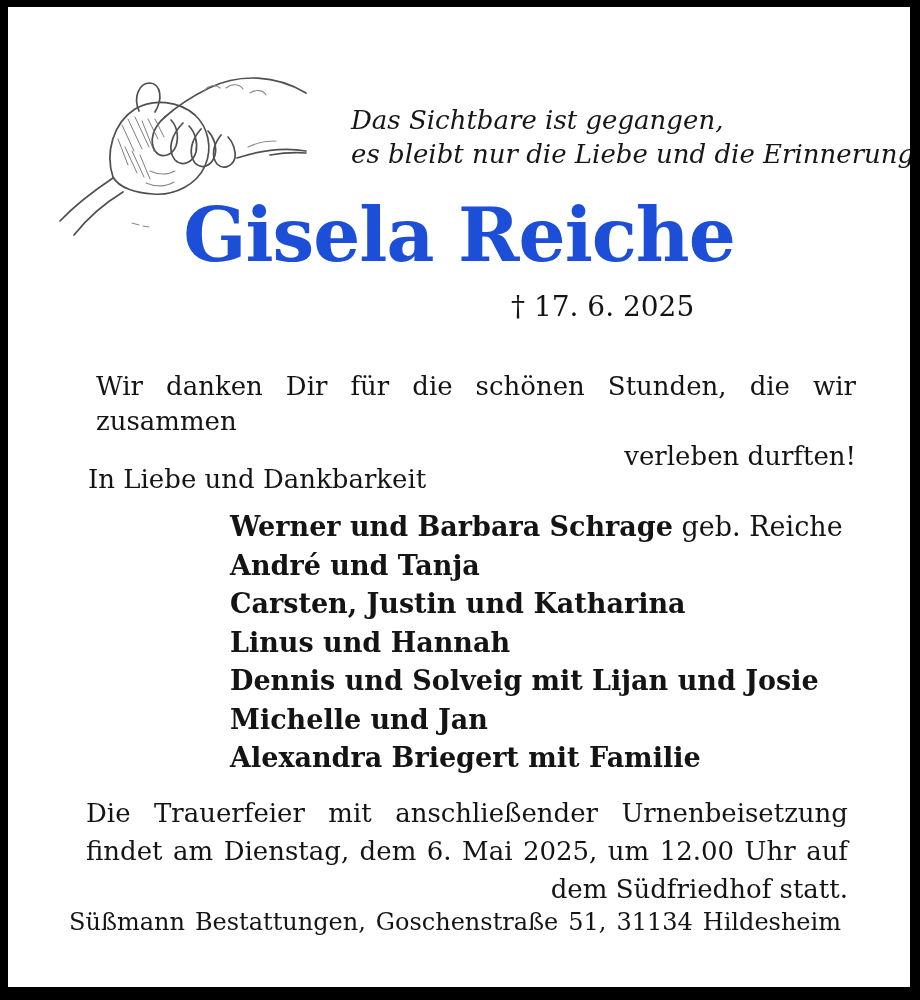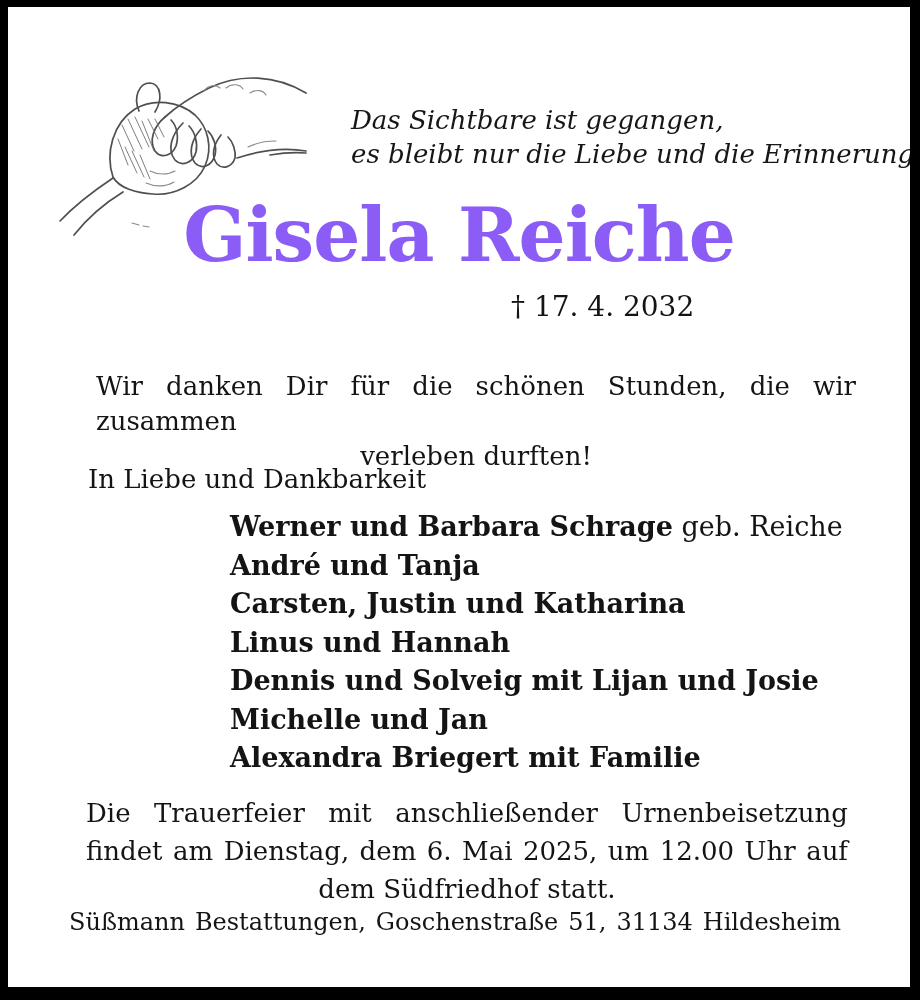"Gisela Reiche" .name { color: #8b5cf6 -> #1d4ed8 }
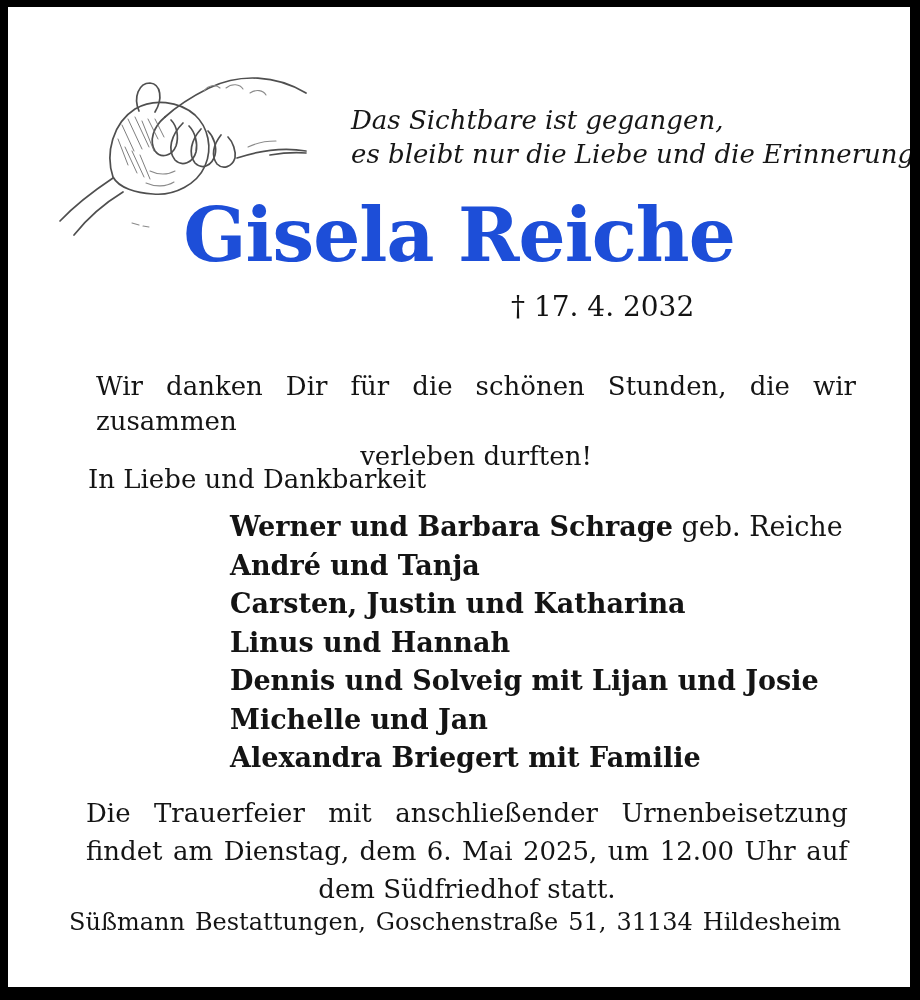"† 17. 4. 2032" span.date-death { text: 4. 2032 -> 6. 2025 }
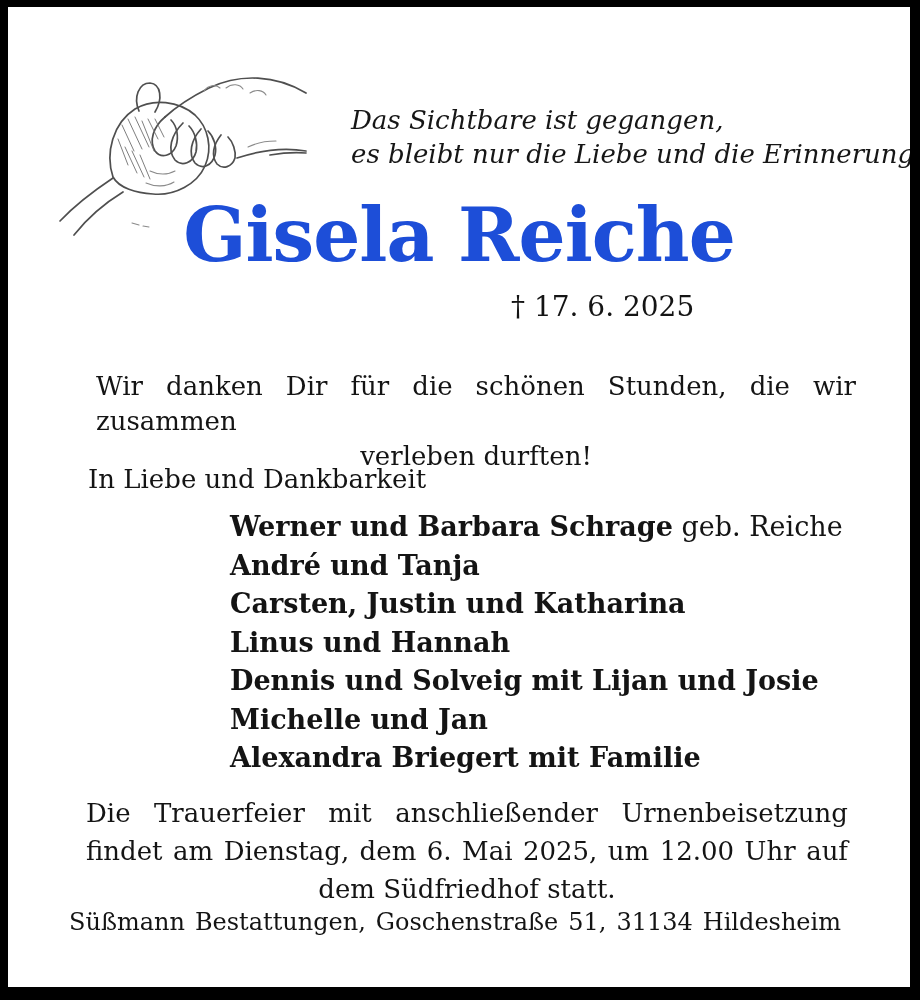"verleben durften!" .lline { text-align: center -> right }
